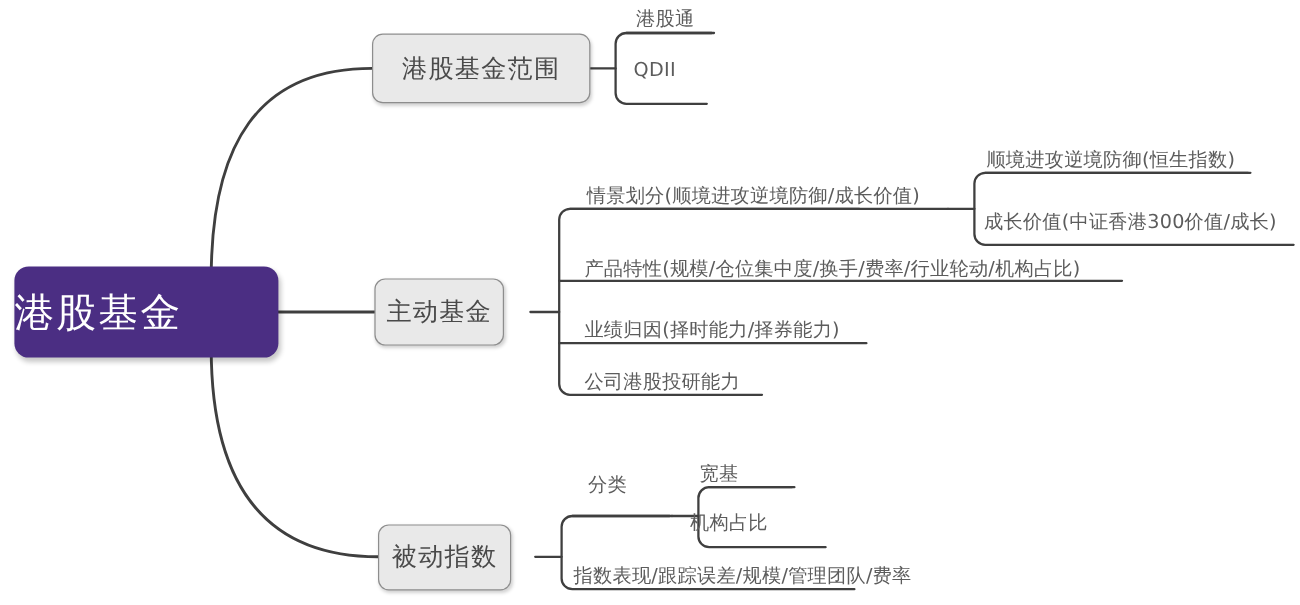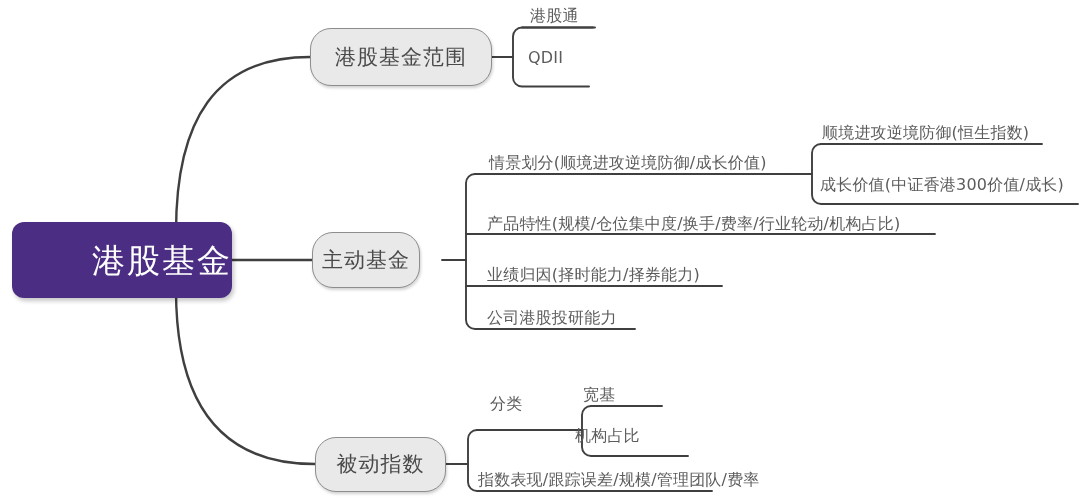"港股基金范围" .branch-node { border-radius: 21px -> 9px }
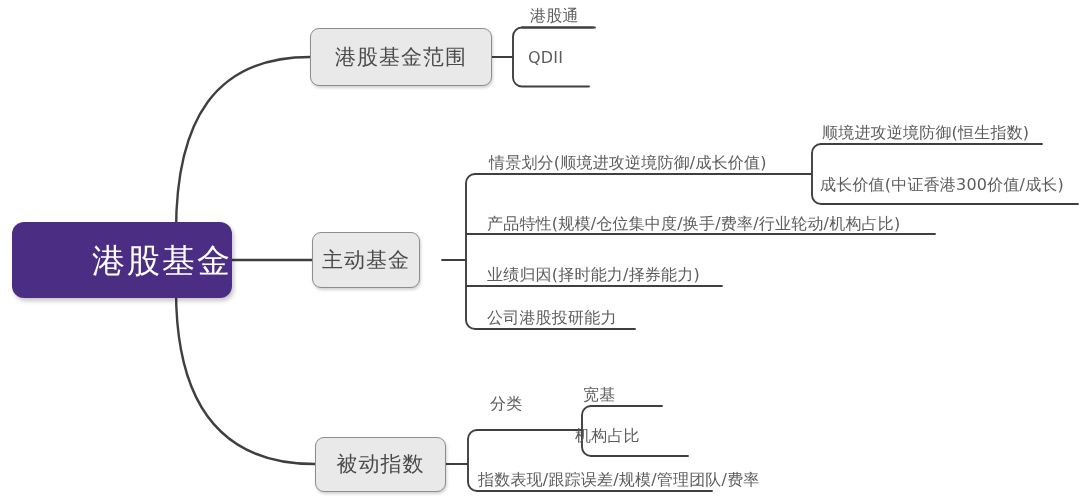"港股基金" .root-node { justify-content: flex-end -> flex-start }
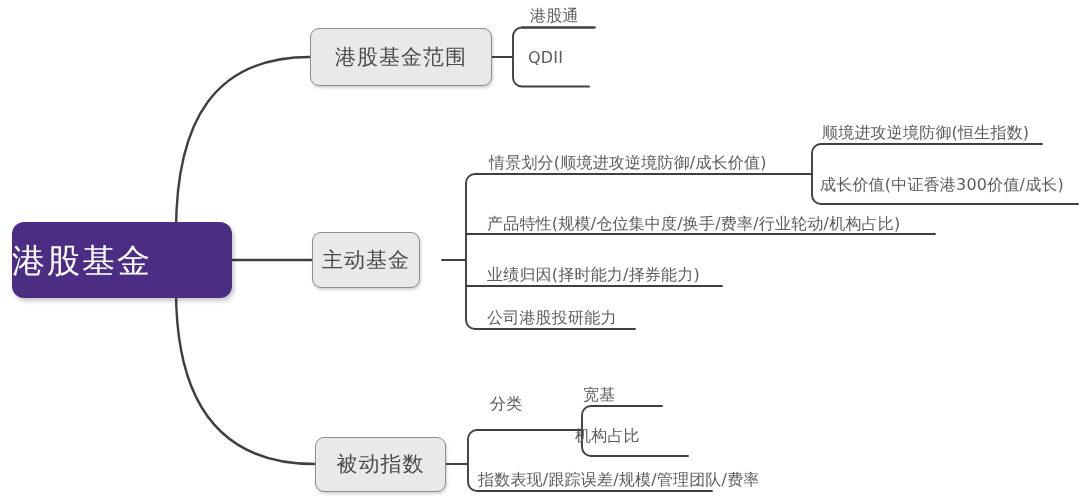"被动指数" div.branch-node { width: 131px -> 111px }
